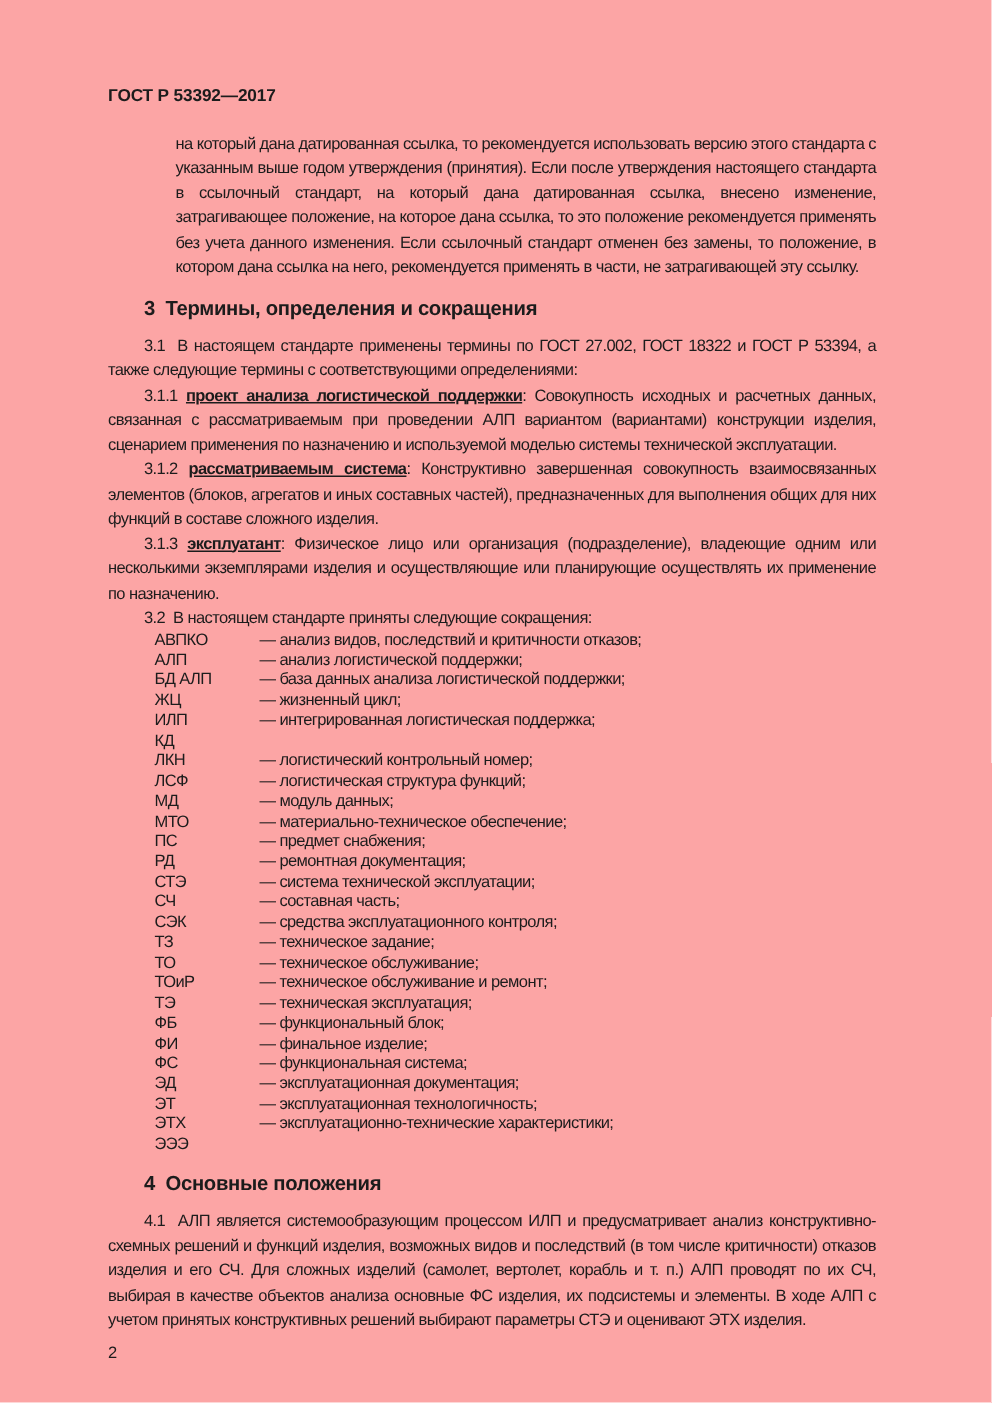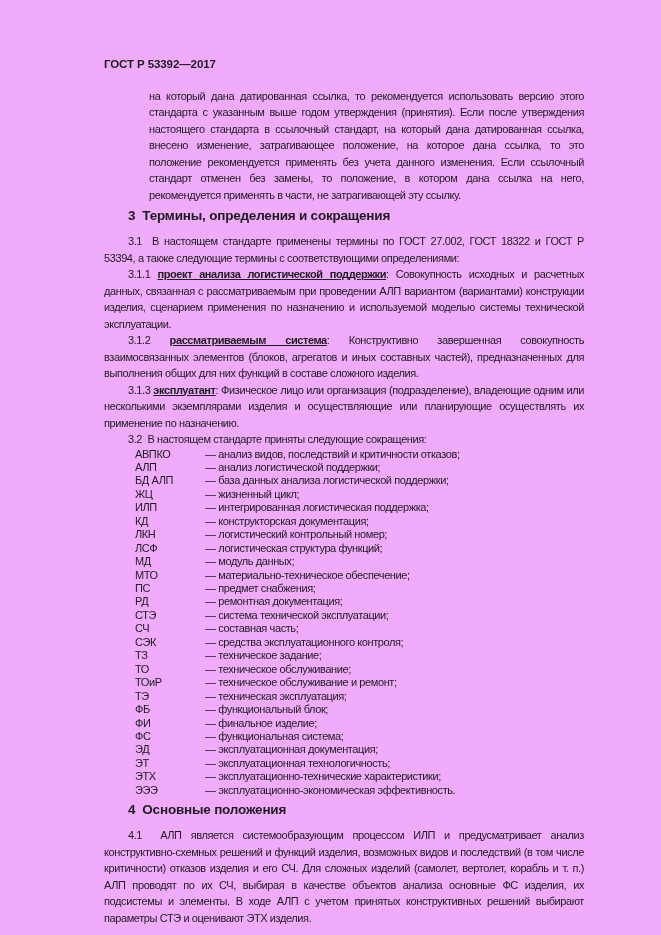"ГОСТ Р 53392—2017" .page { background: #f0abfc -> #fca5a5; padding: 56px 77px 0 104px -> 56px 77px 0 72px }
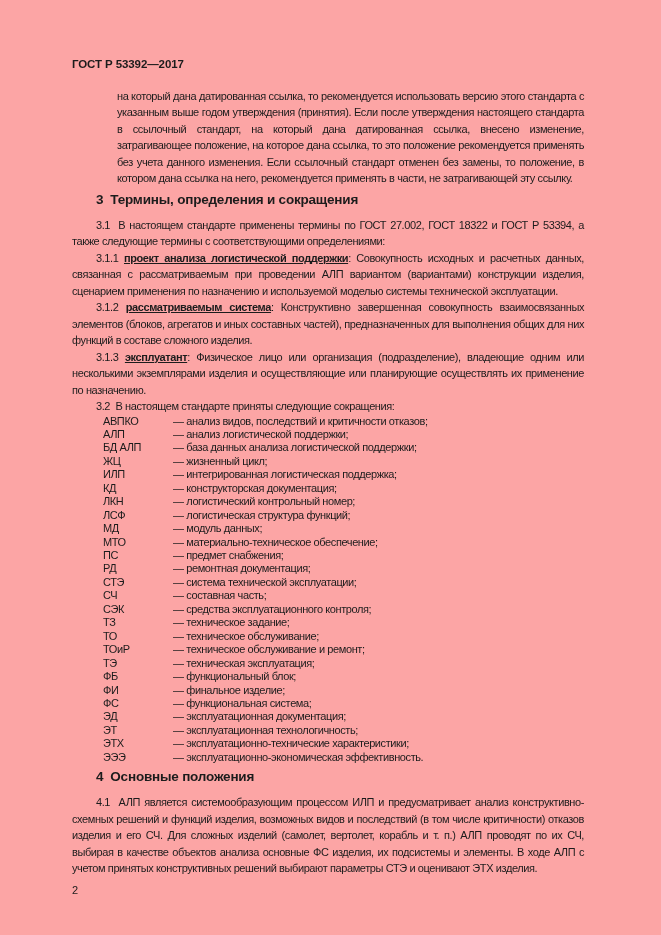"3 Термины, определения и сокращения" .section-heading { margin: 4px 0 9px 24px -> 10px 0 9px 24px }
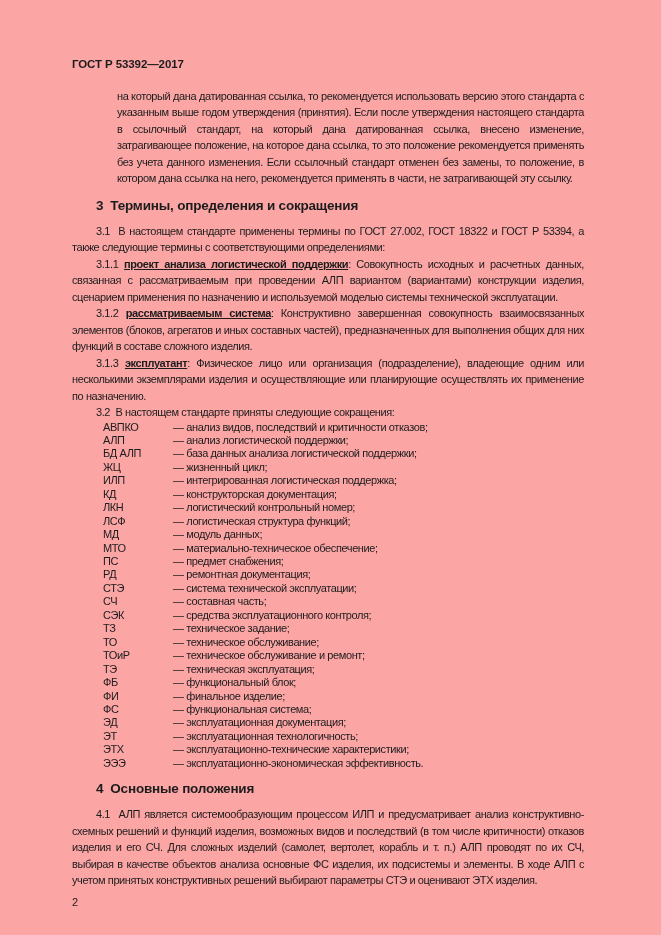"— конструкторская документация;" span.abbr-def { html: <span>— конструкторская документация;</span> -> none }
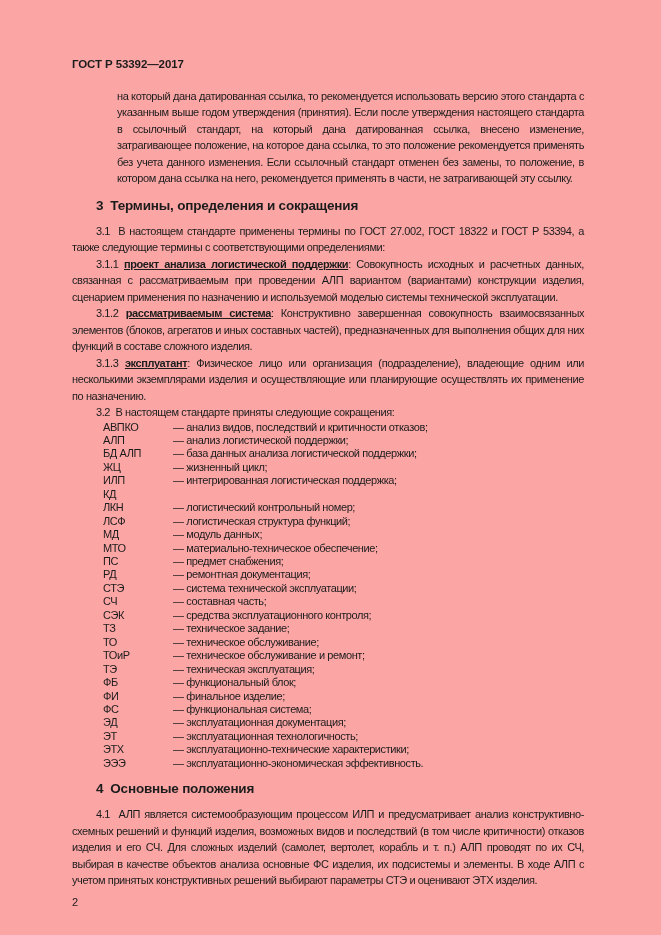"— эксплуатационно-экономическая" span.abbr-def { html: <span>— эксплуатационно-экономическая эффективность.</span> -> none }
